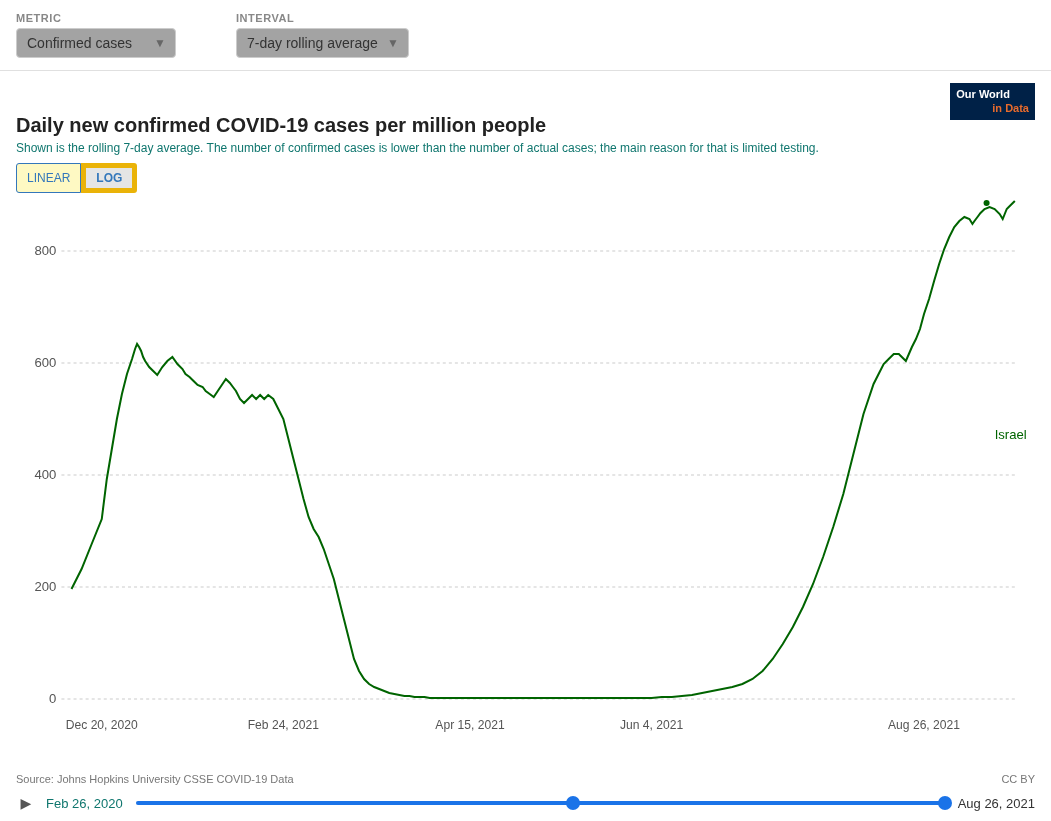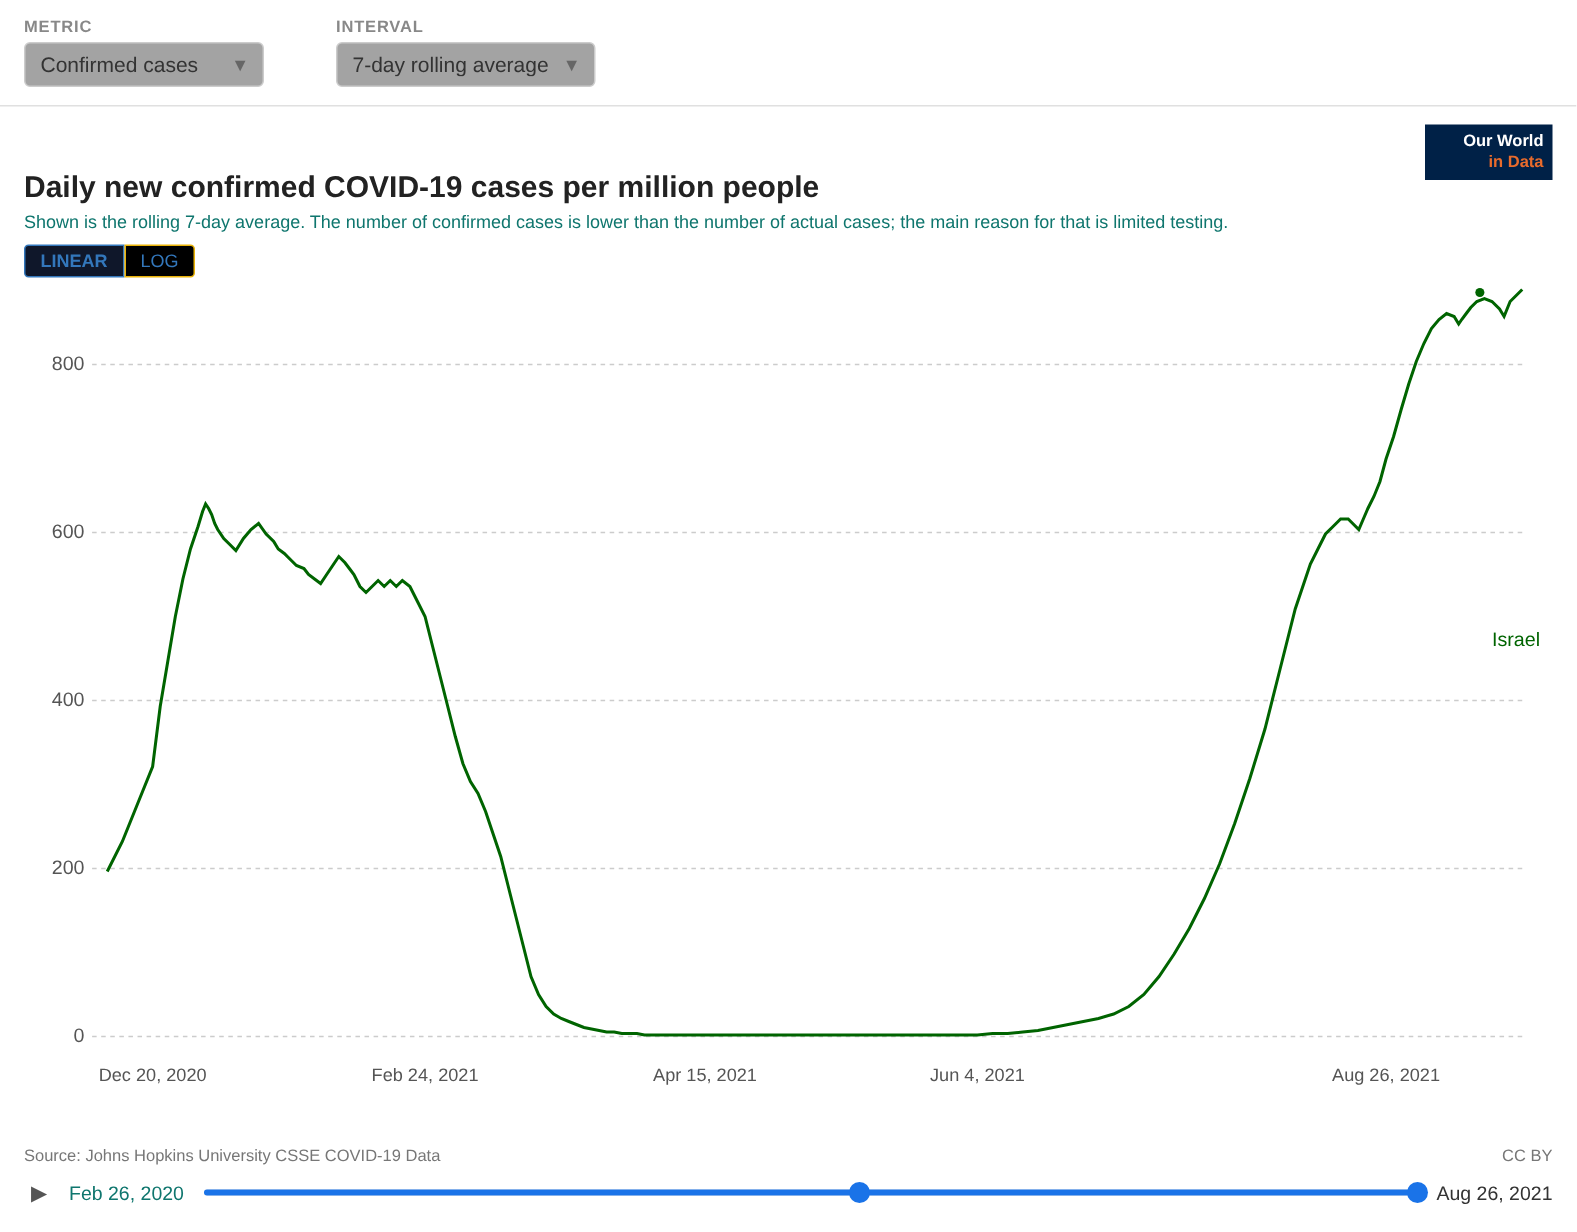"METRIC" .top-bar { gap: 48px -> 60px }
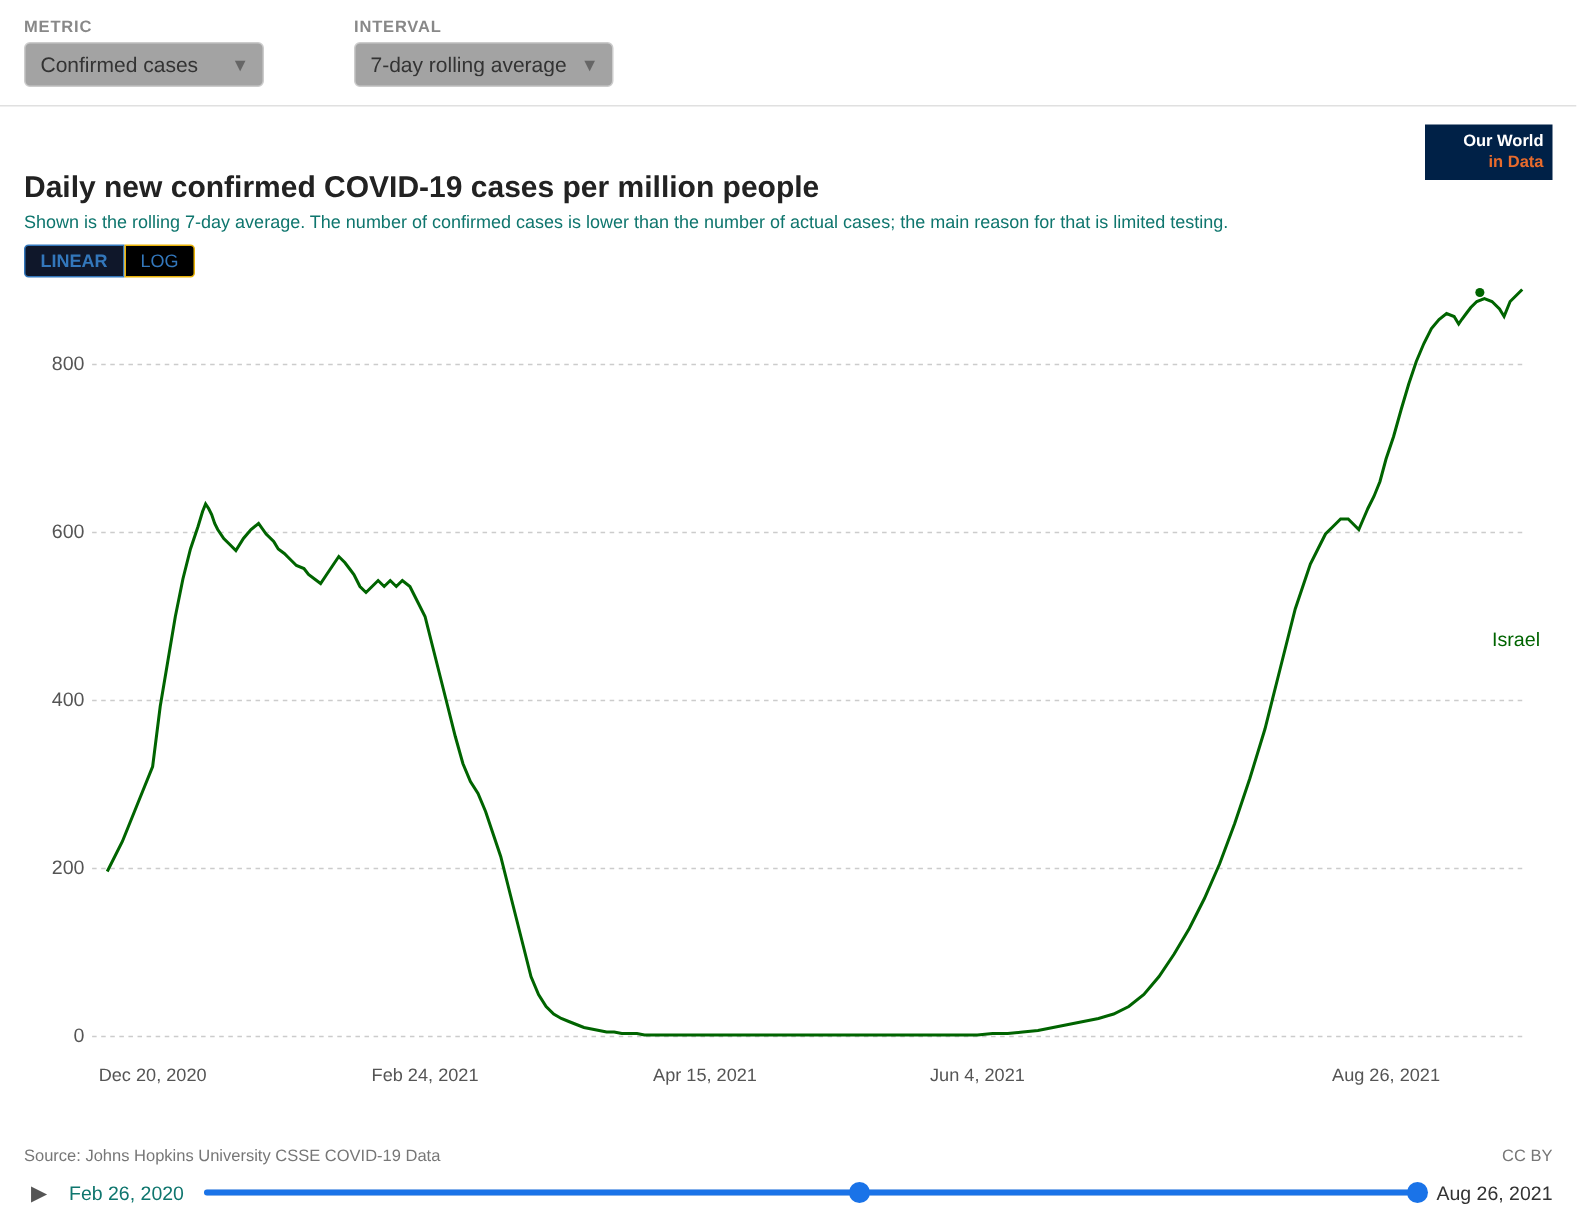"Our World" .owid-logo { text-align: right -> left }
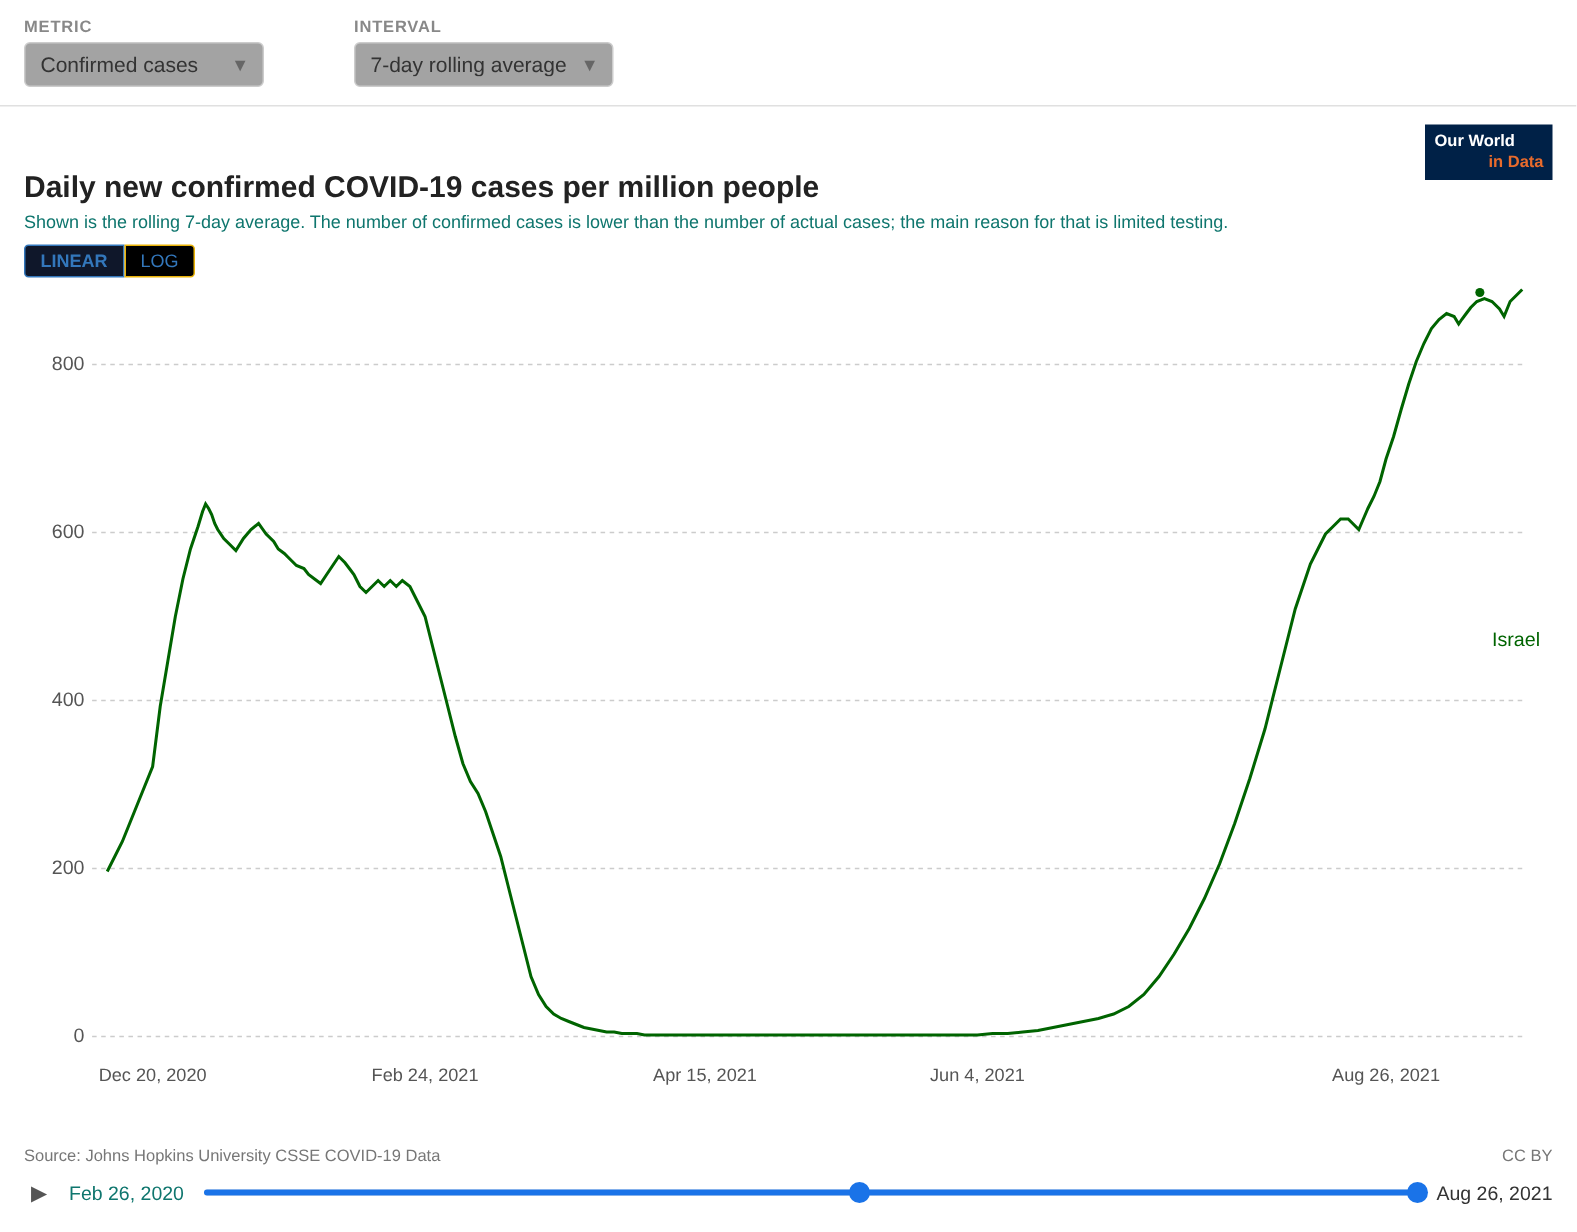"LINEAR" .scale-btn.active { background: #0f172a -> #fef9c3; font-weight: 700 -> 400 }
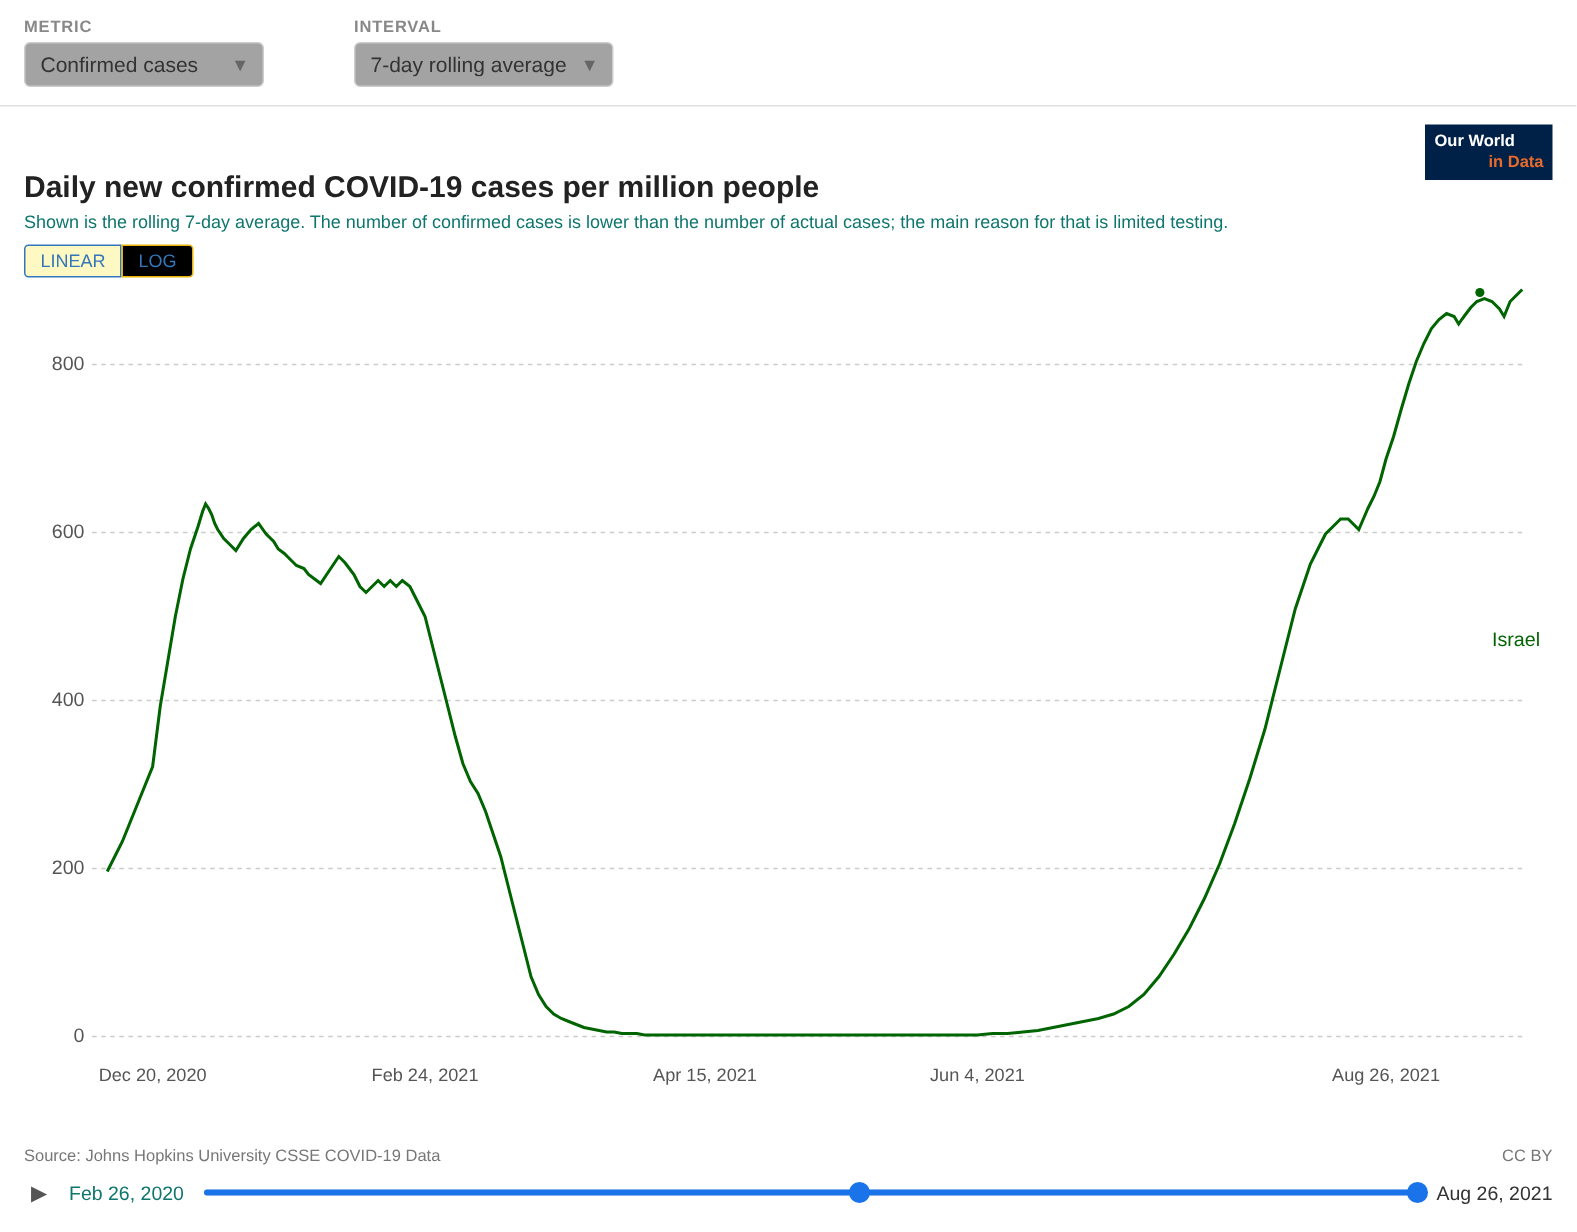"LOG" .scale-btn { background: #000000 -> #e5e5e5; border: 1px solid #eab308 -> 5px solid #eab308; font-weight: none -> bold }
